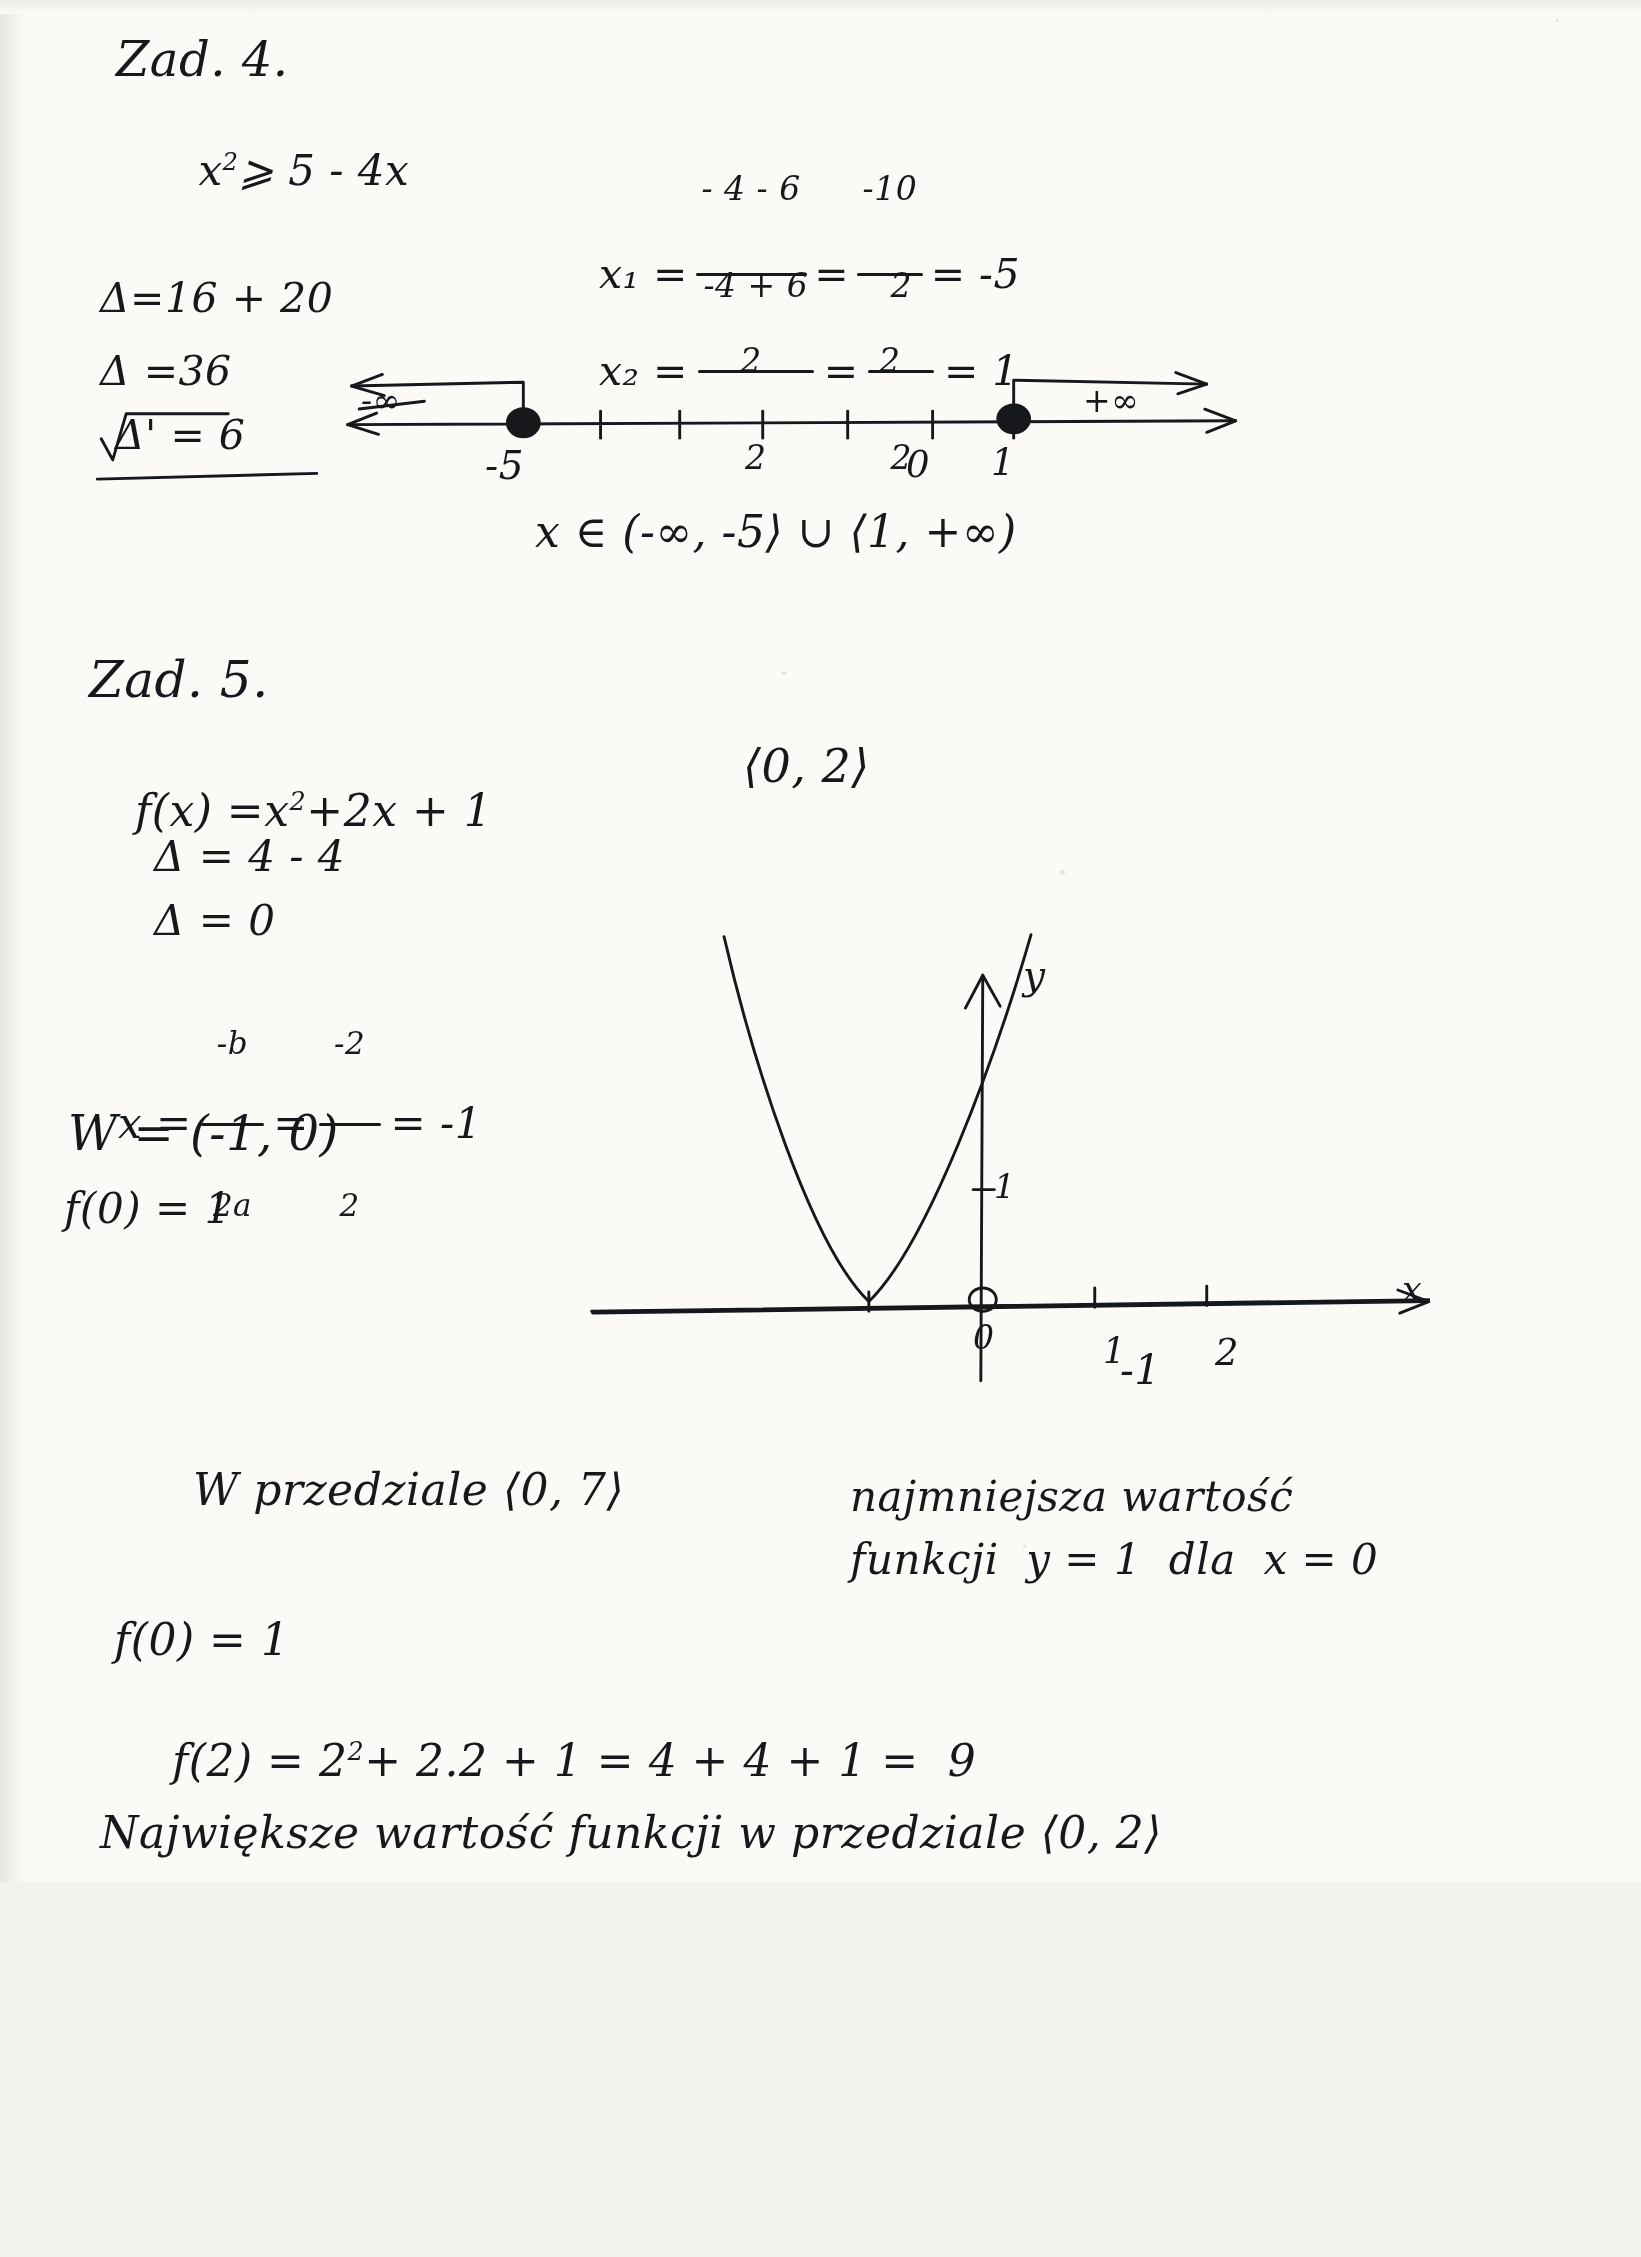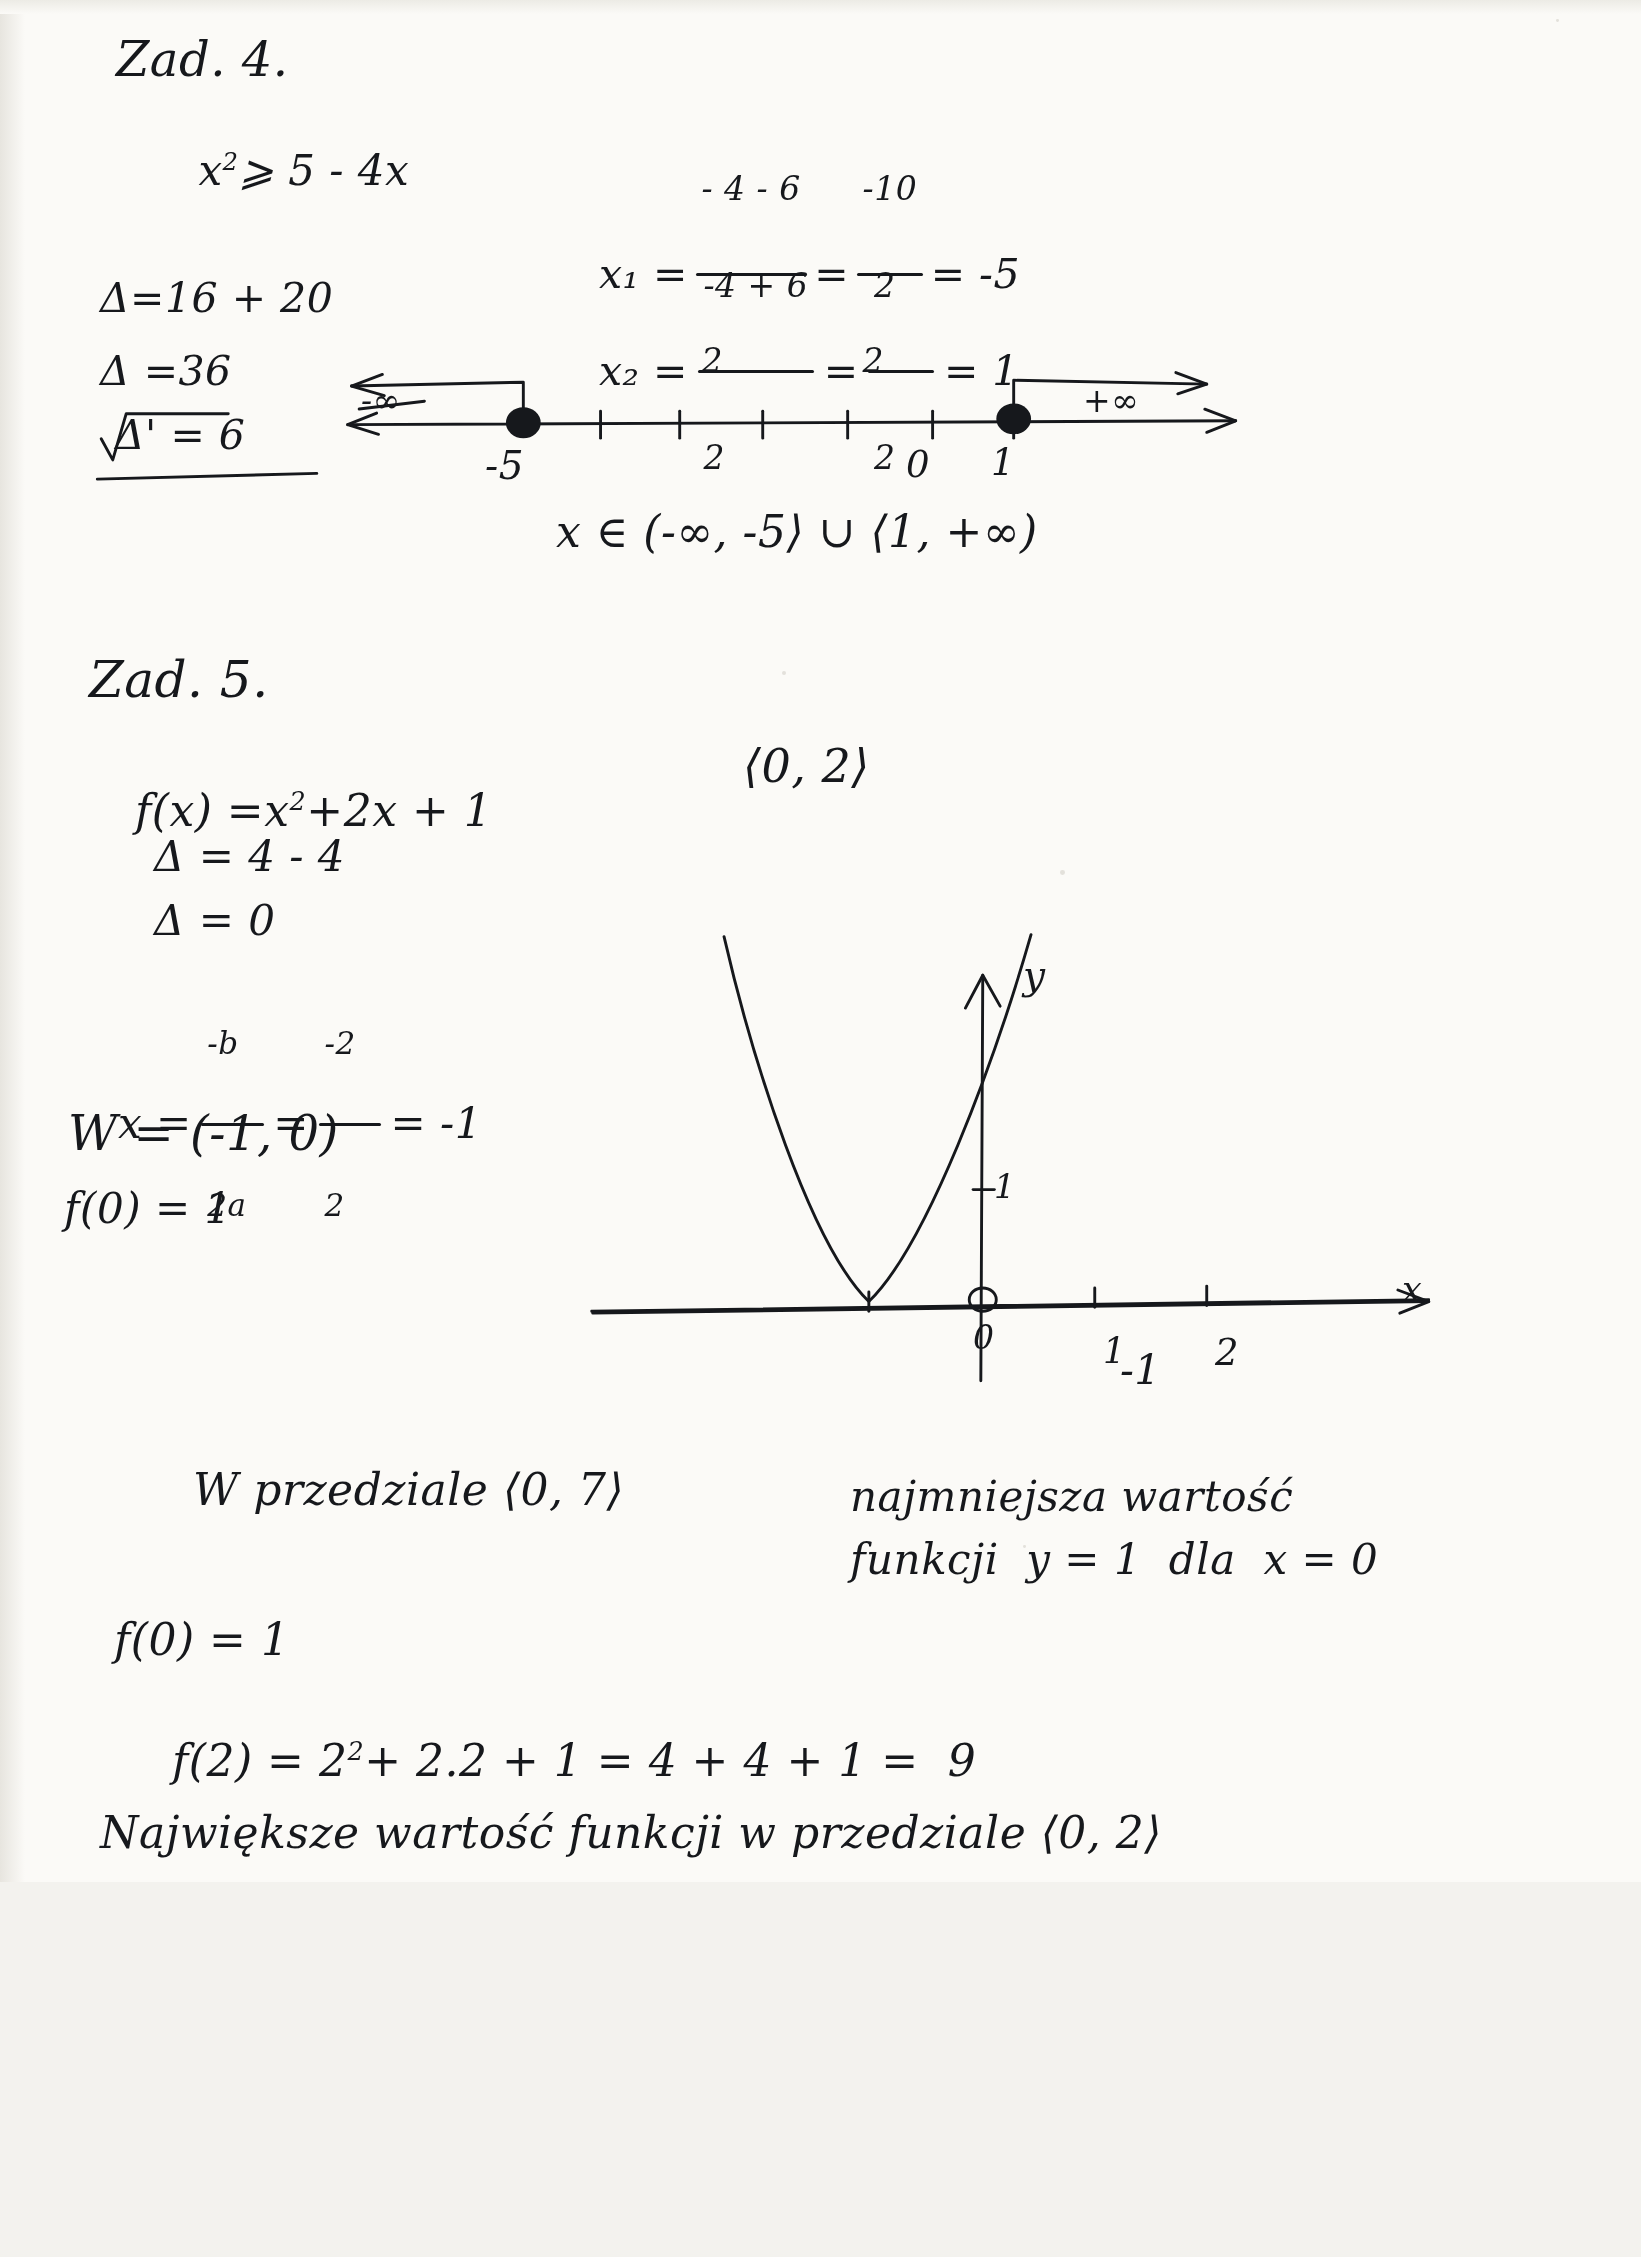"- 4 - 6" .frac { text-align: none -> center }
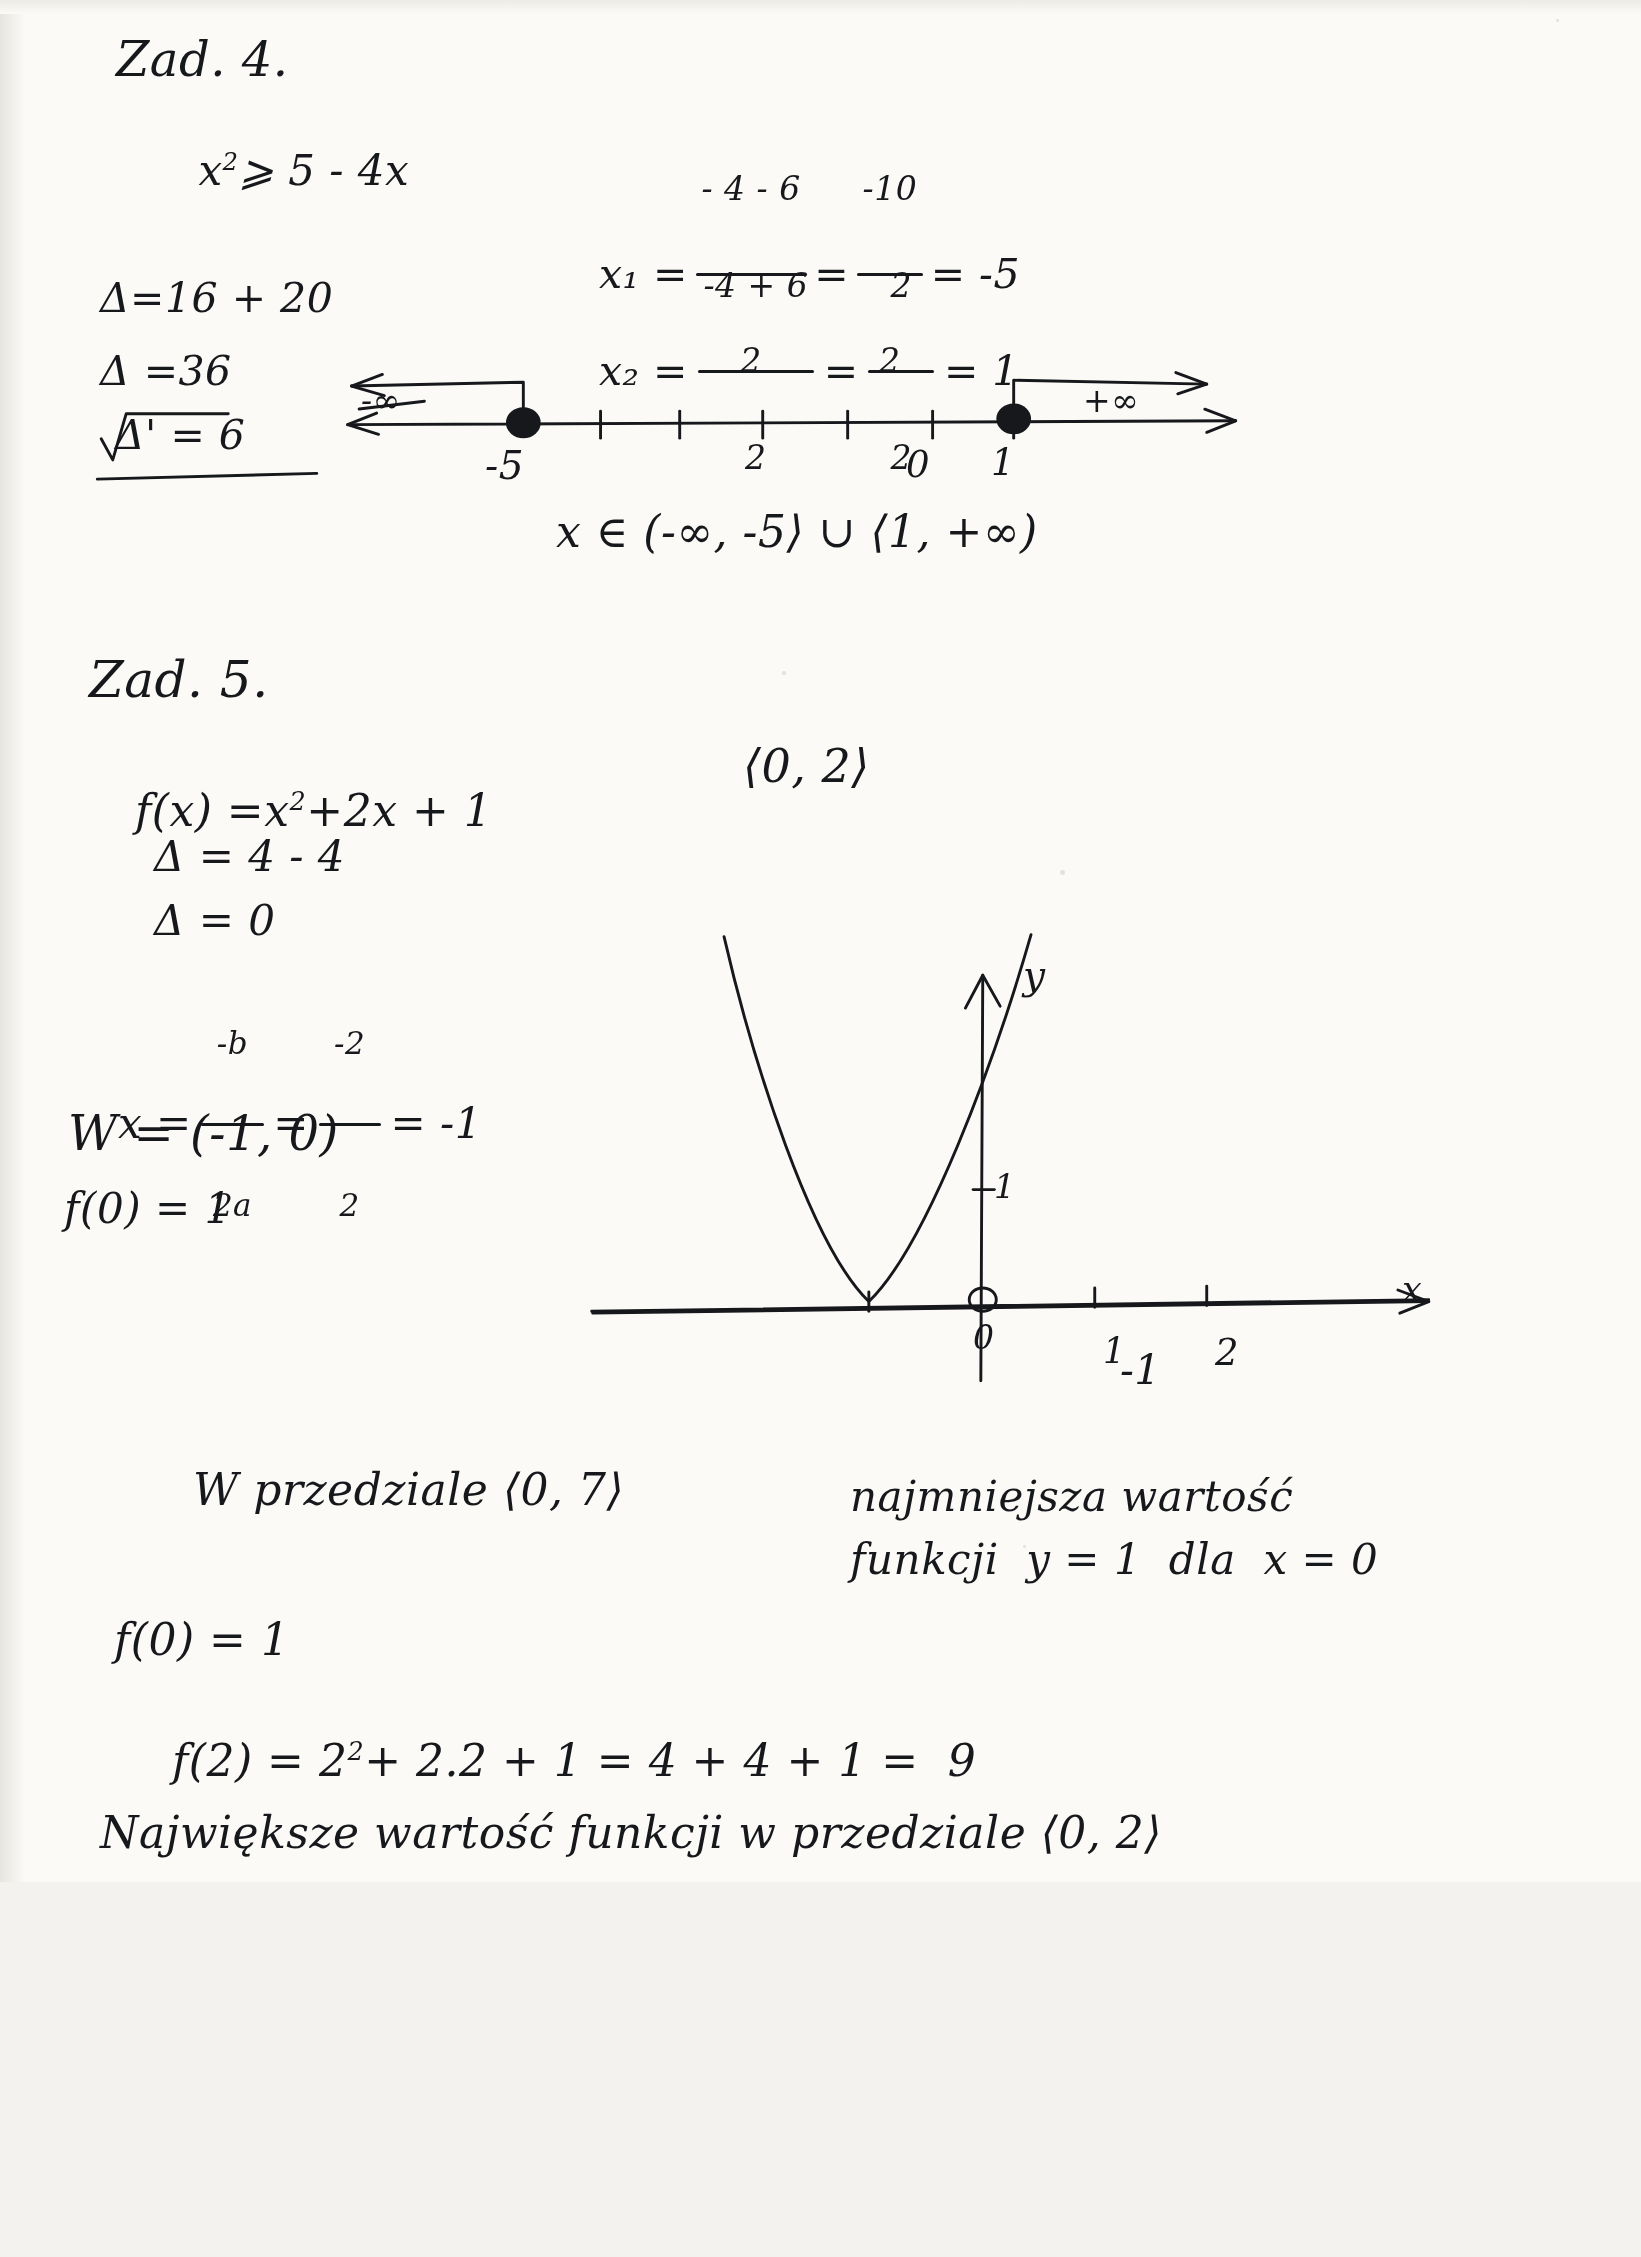"x ∈ (-∞, -5⟩ ∪" div.hand { left: 556px -> 535px }
